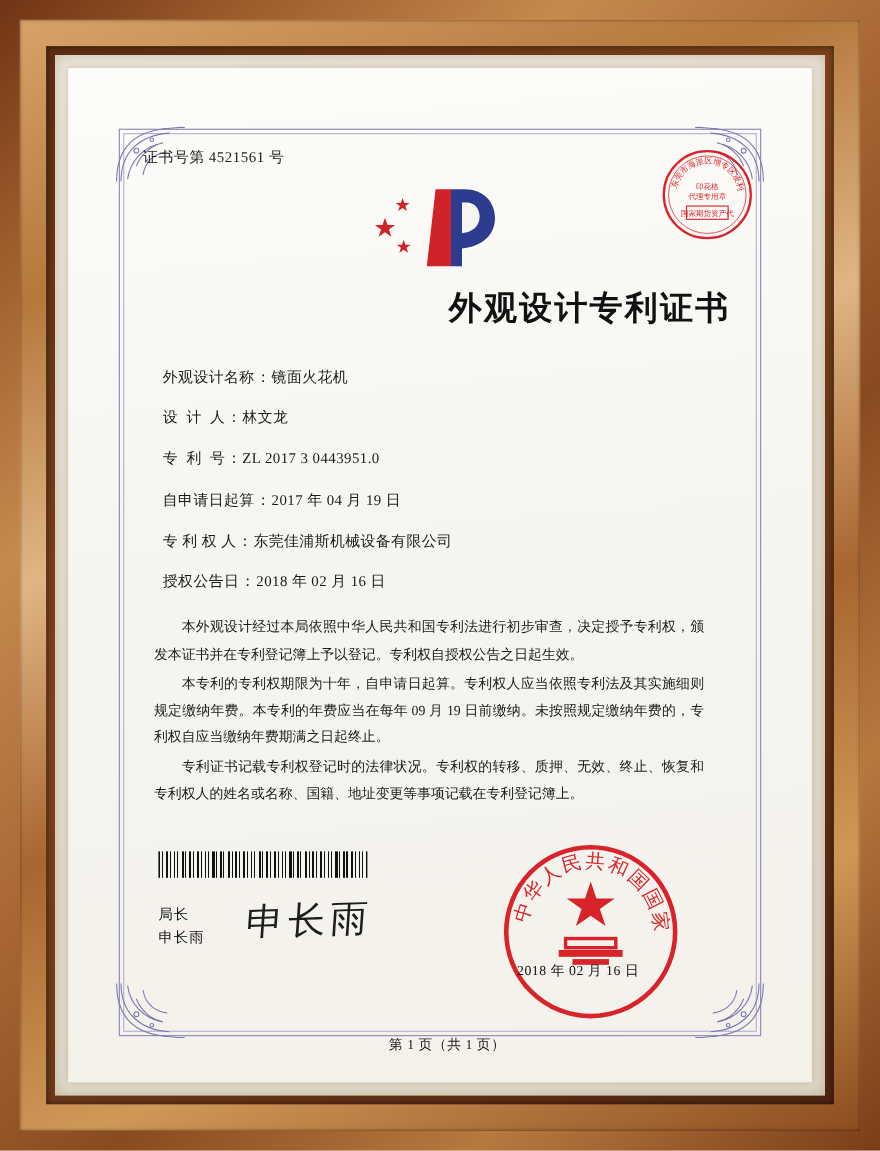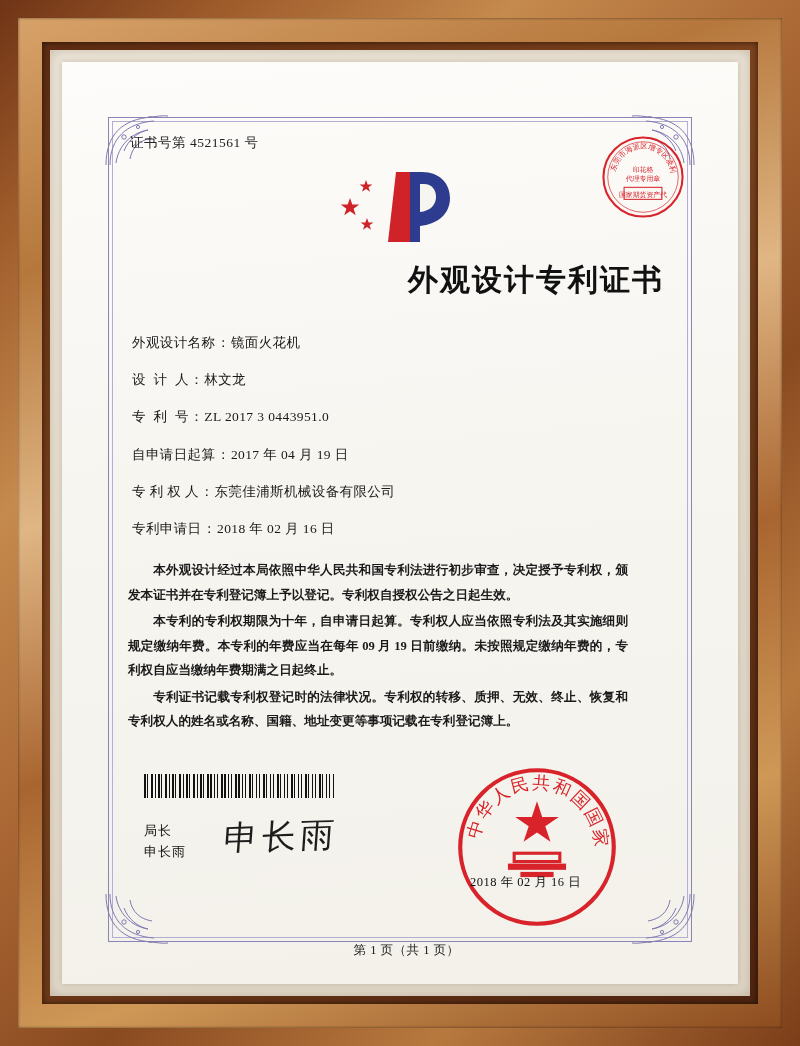"外观设计名称" .fields { margin-left: 4px -> 20px }
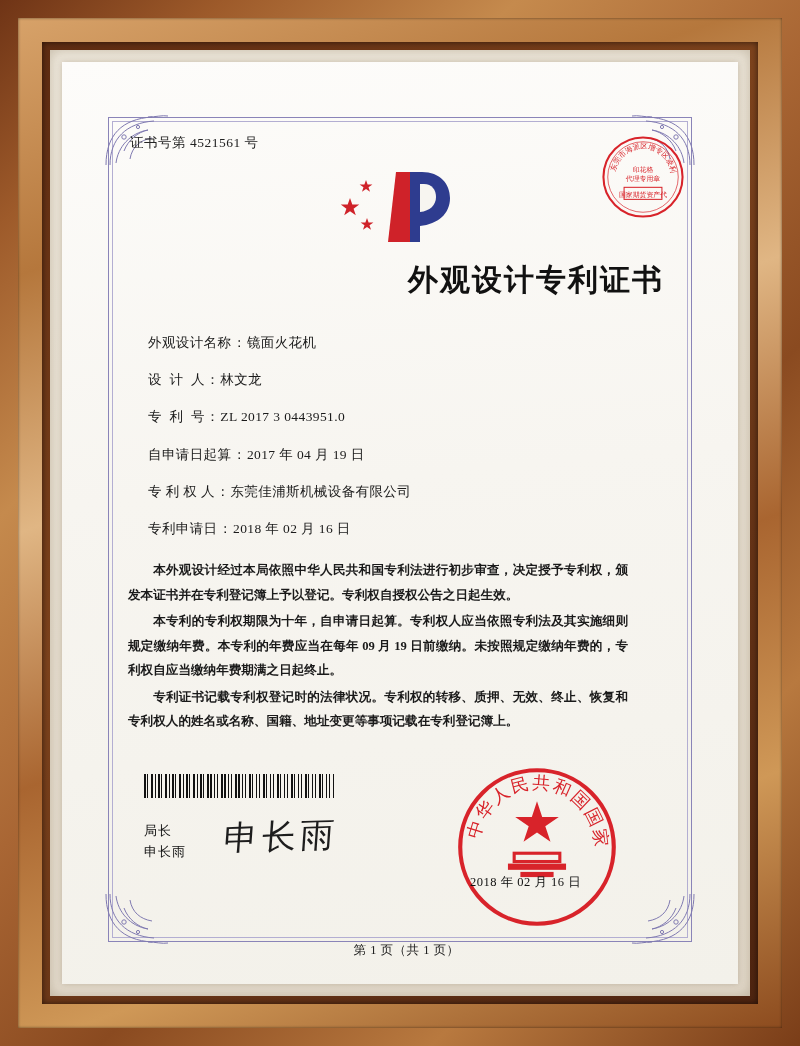"专利申请日" span.field-label { text: 专利申请 -> 授权公告 }
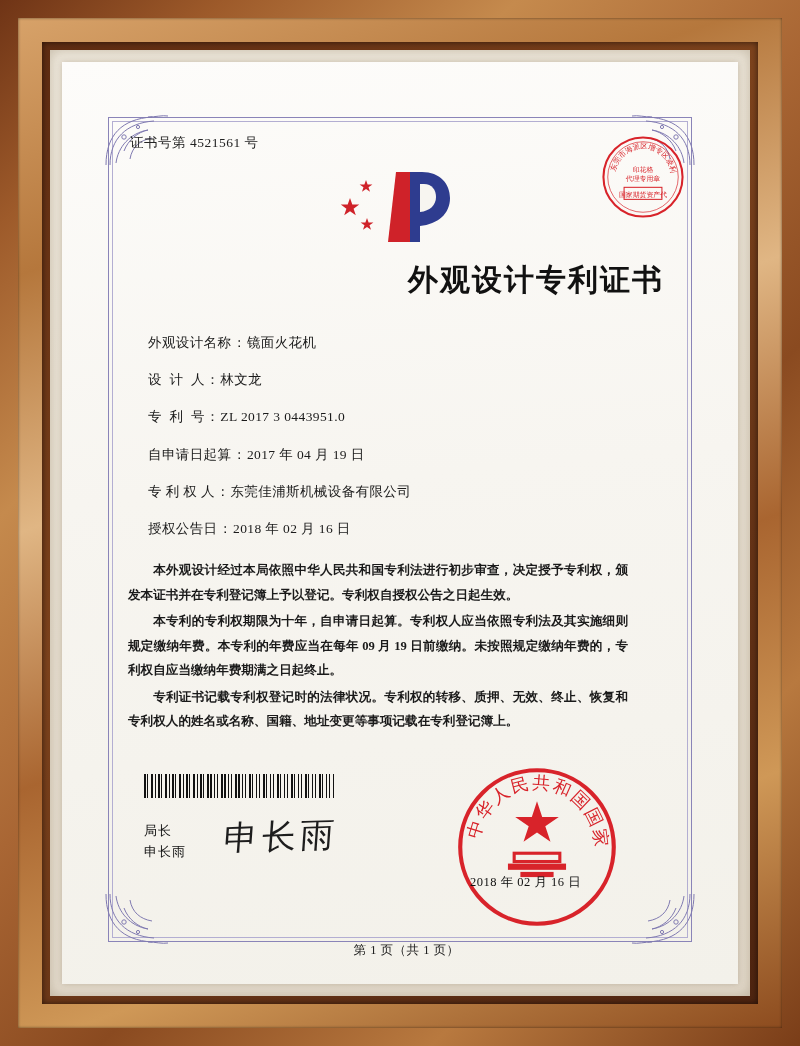"本外观设计经过本局依照中华人民共和国专利法进行初步审查，决定授予专利权，颁发本证" .paragraphs { font-weight: bold -> none; margin-left: 0 -> 12px }
